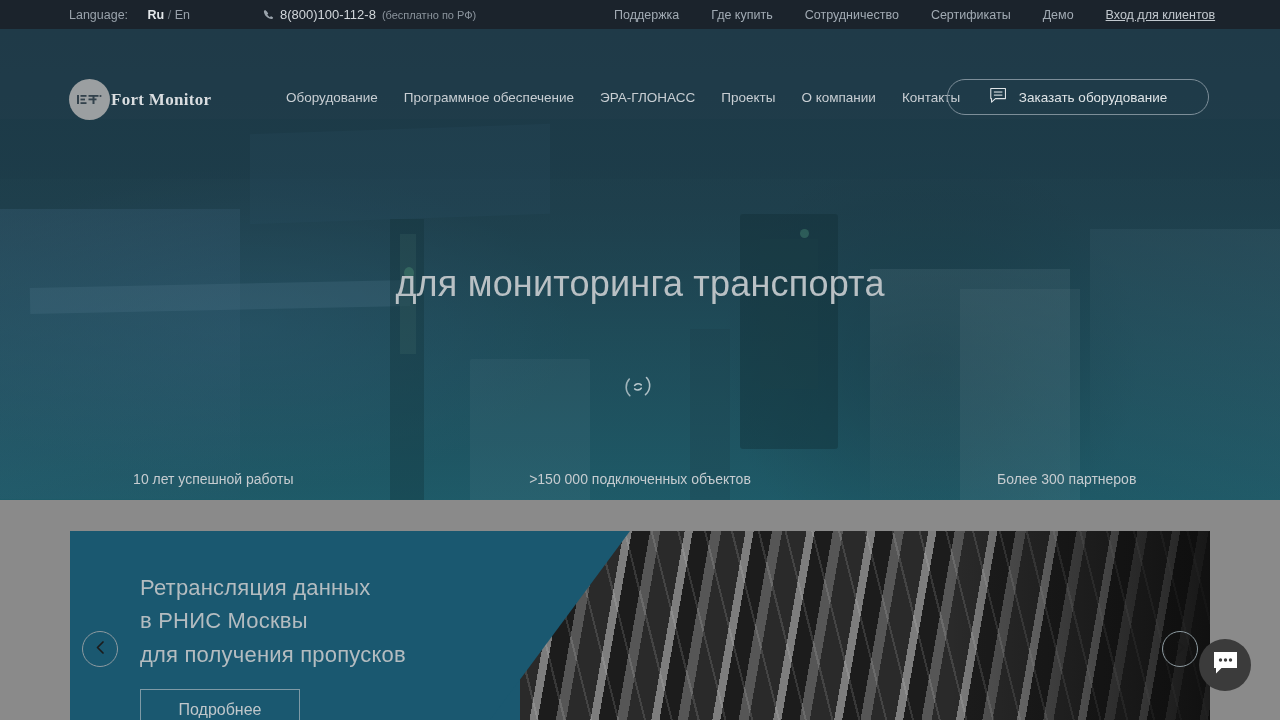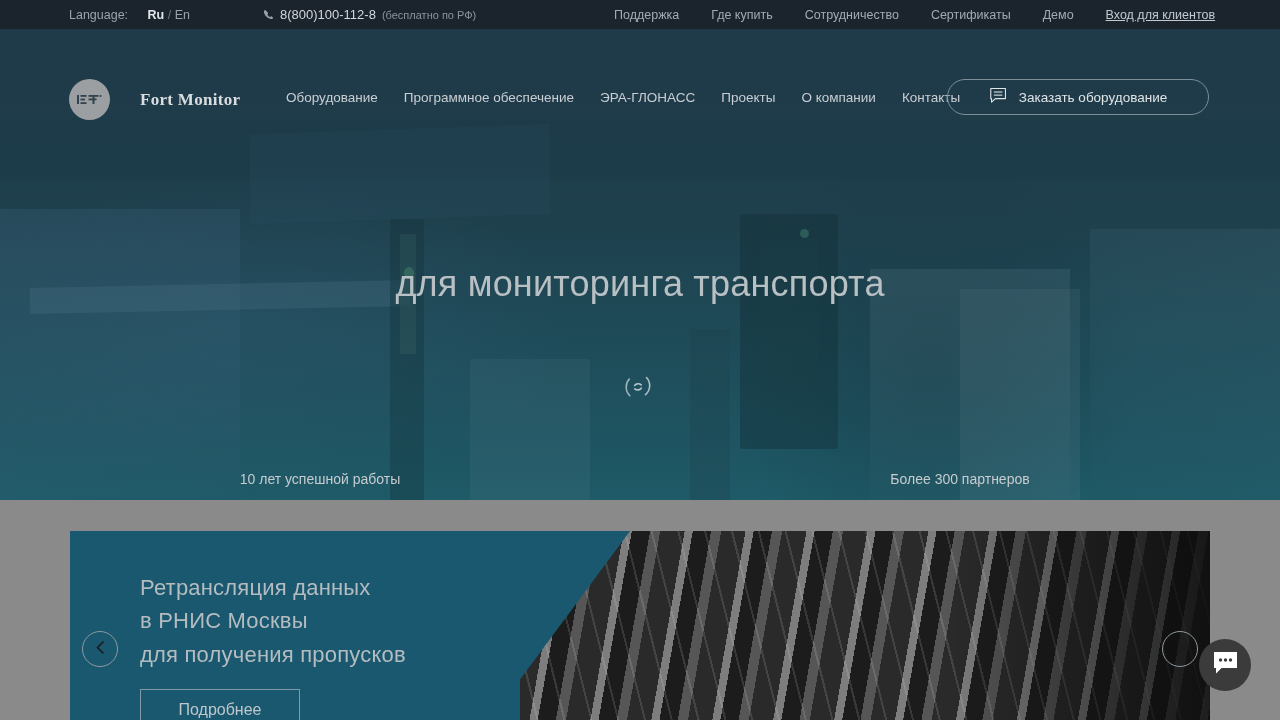"Fort Monitor" .brand { gap: 30px -> 1px }
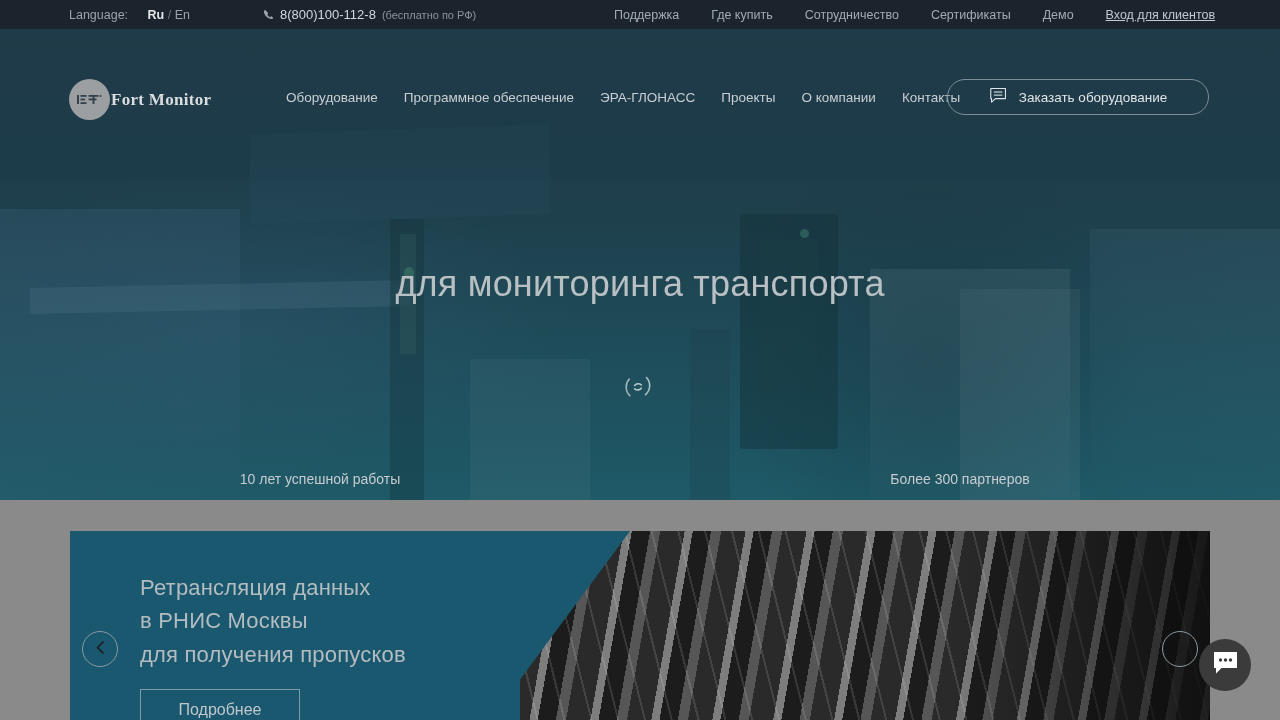">150 000 подключенных объектов" div.stat { html: none -> <div>&gt;150 000 подключенных объектов</div> }
